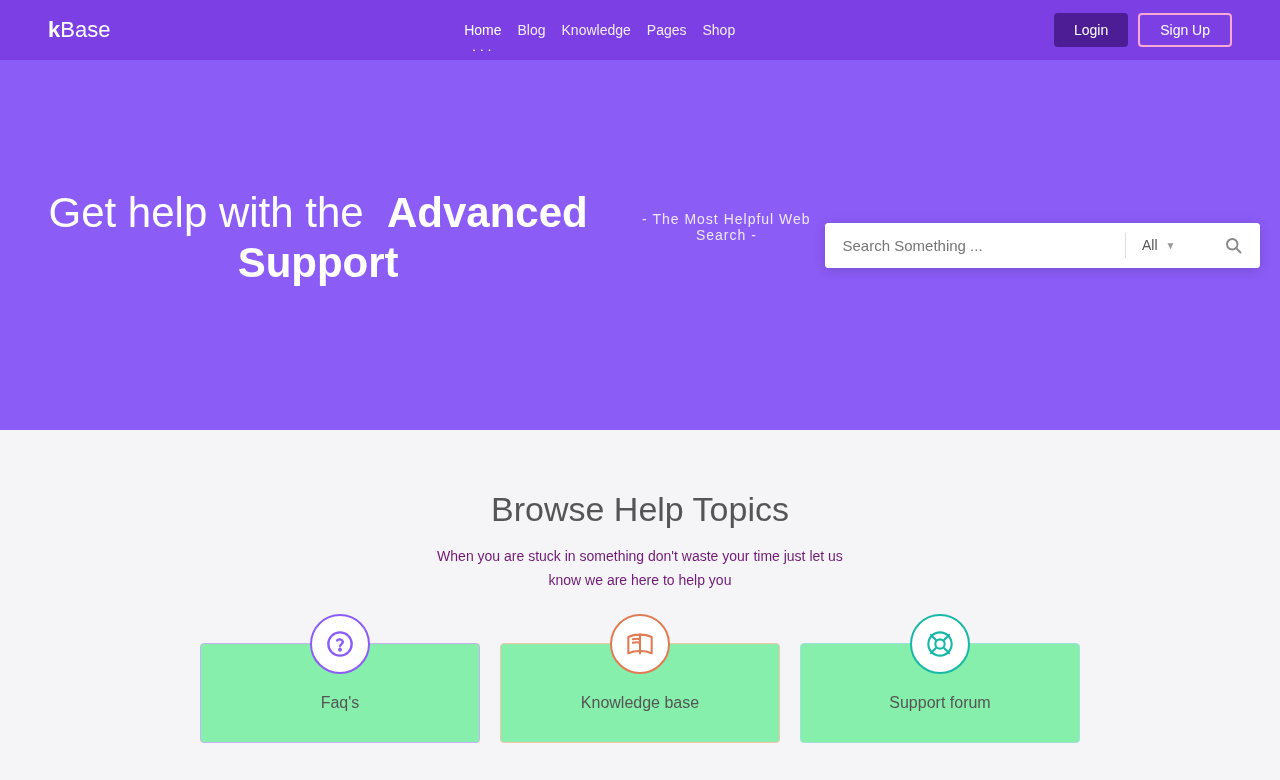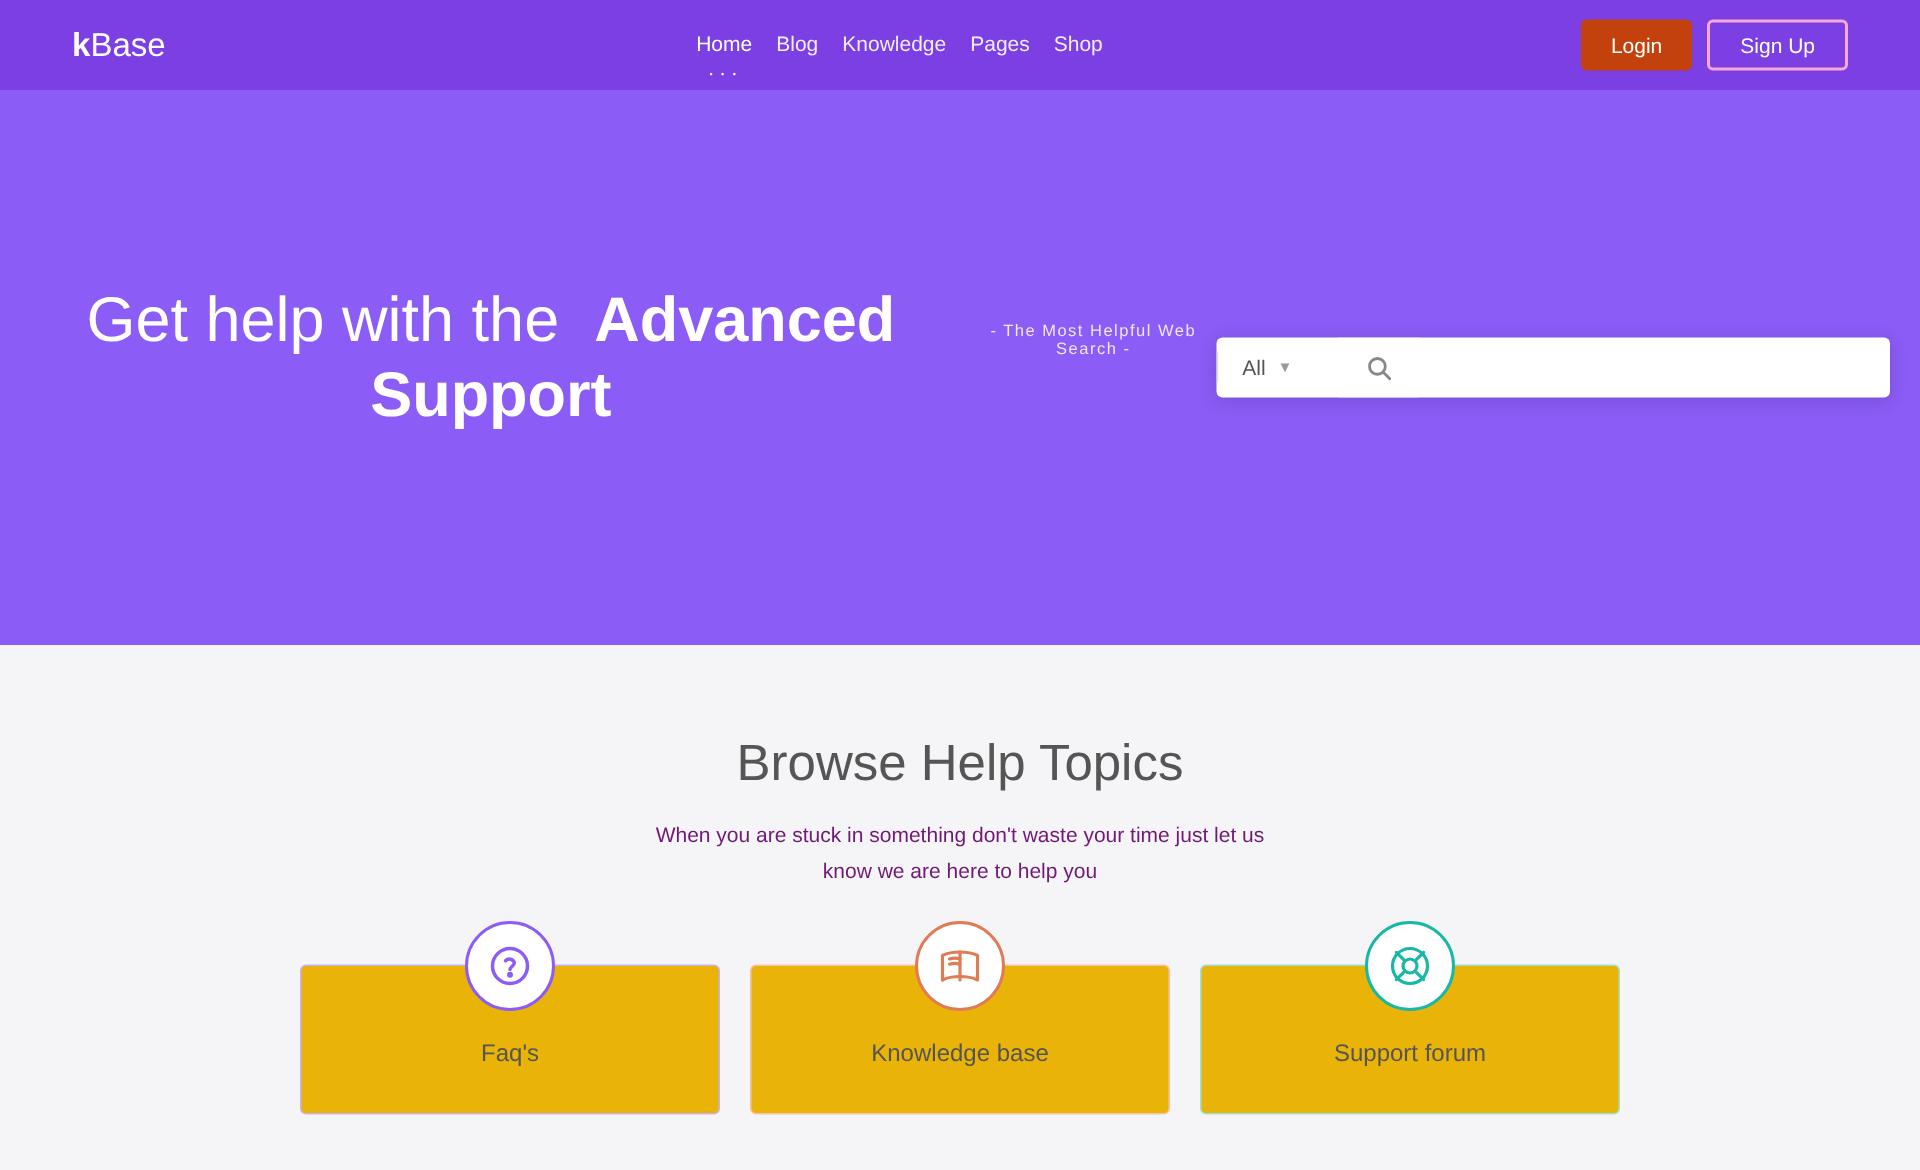"Login" .btn-login { background: #c2410c -> #4c1d95 }
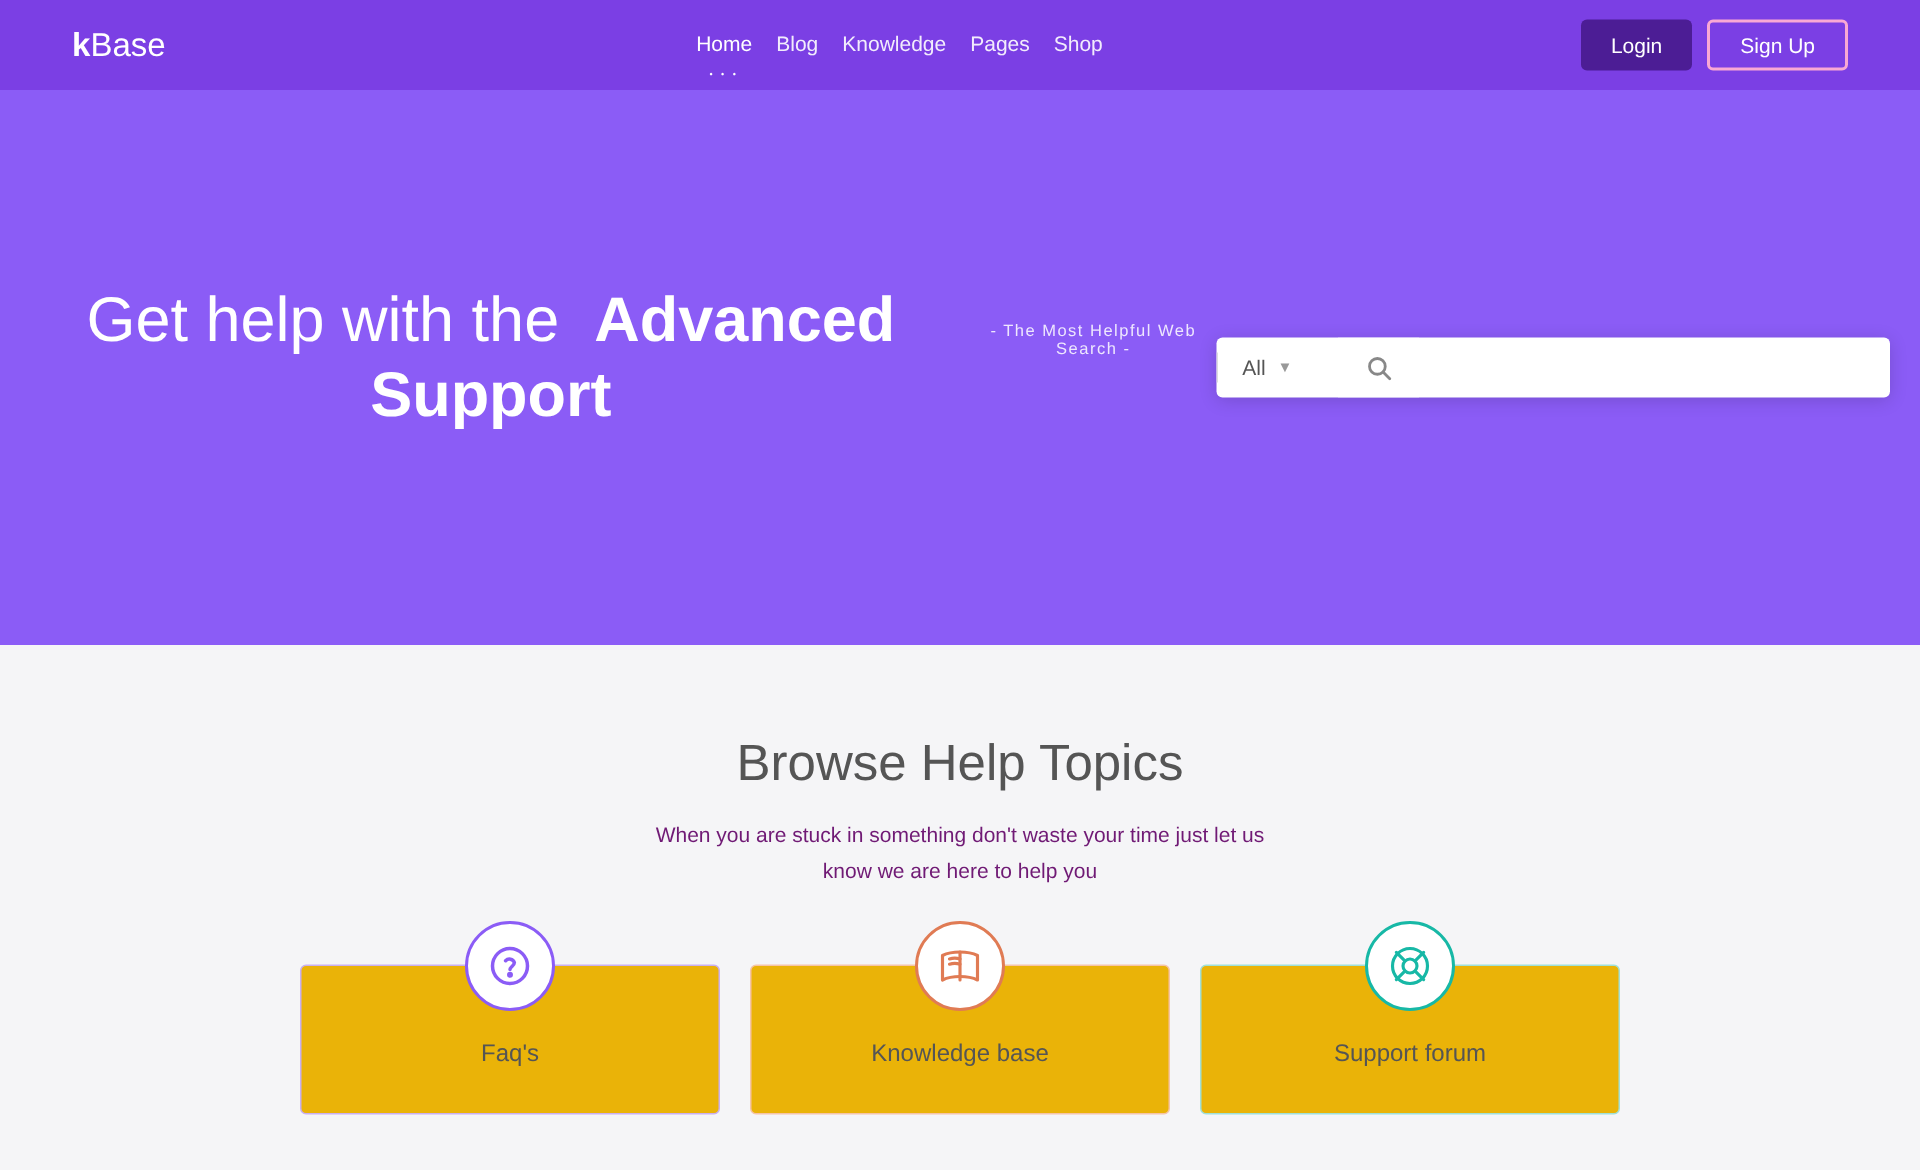"- The Most Helpful Web" .hero .subtitle { font-size: 11px -> 14px }
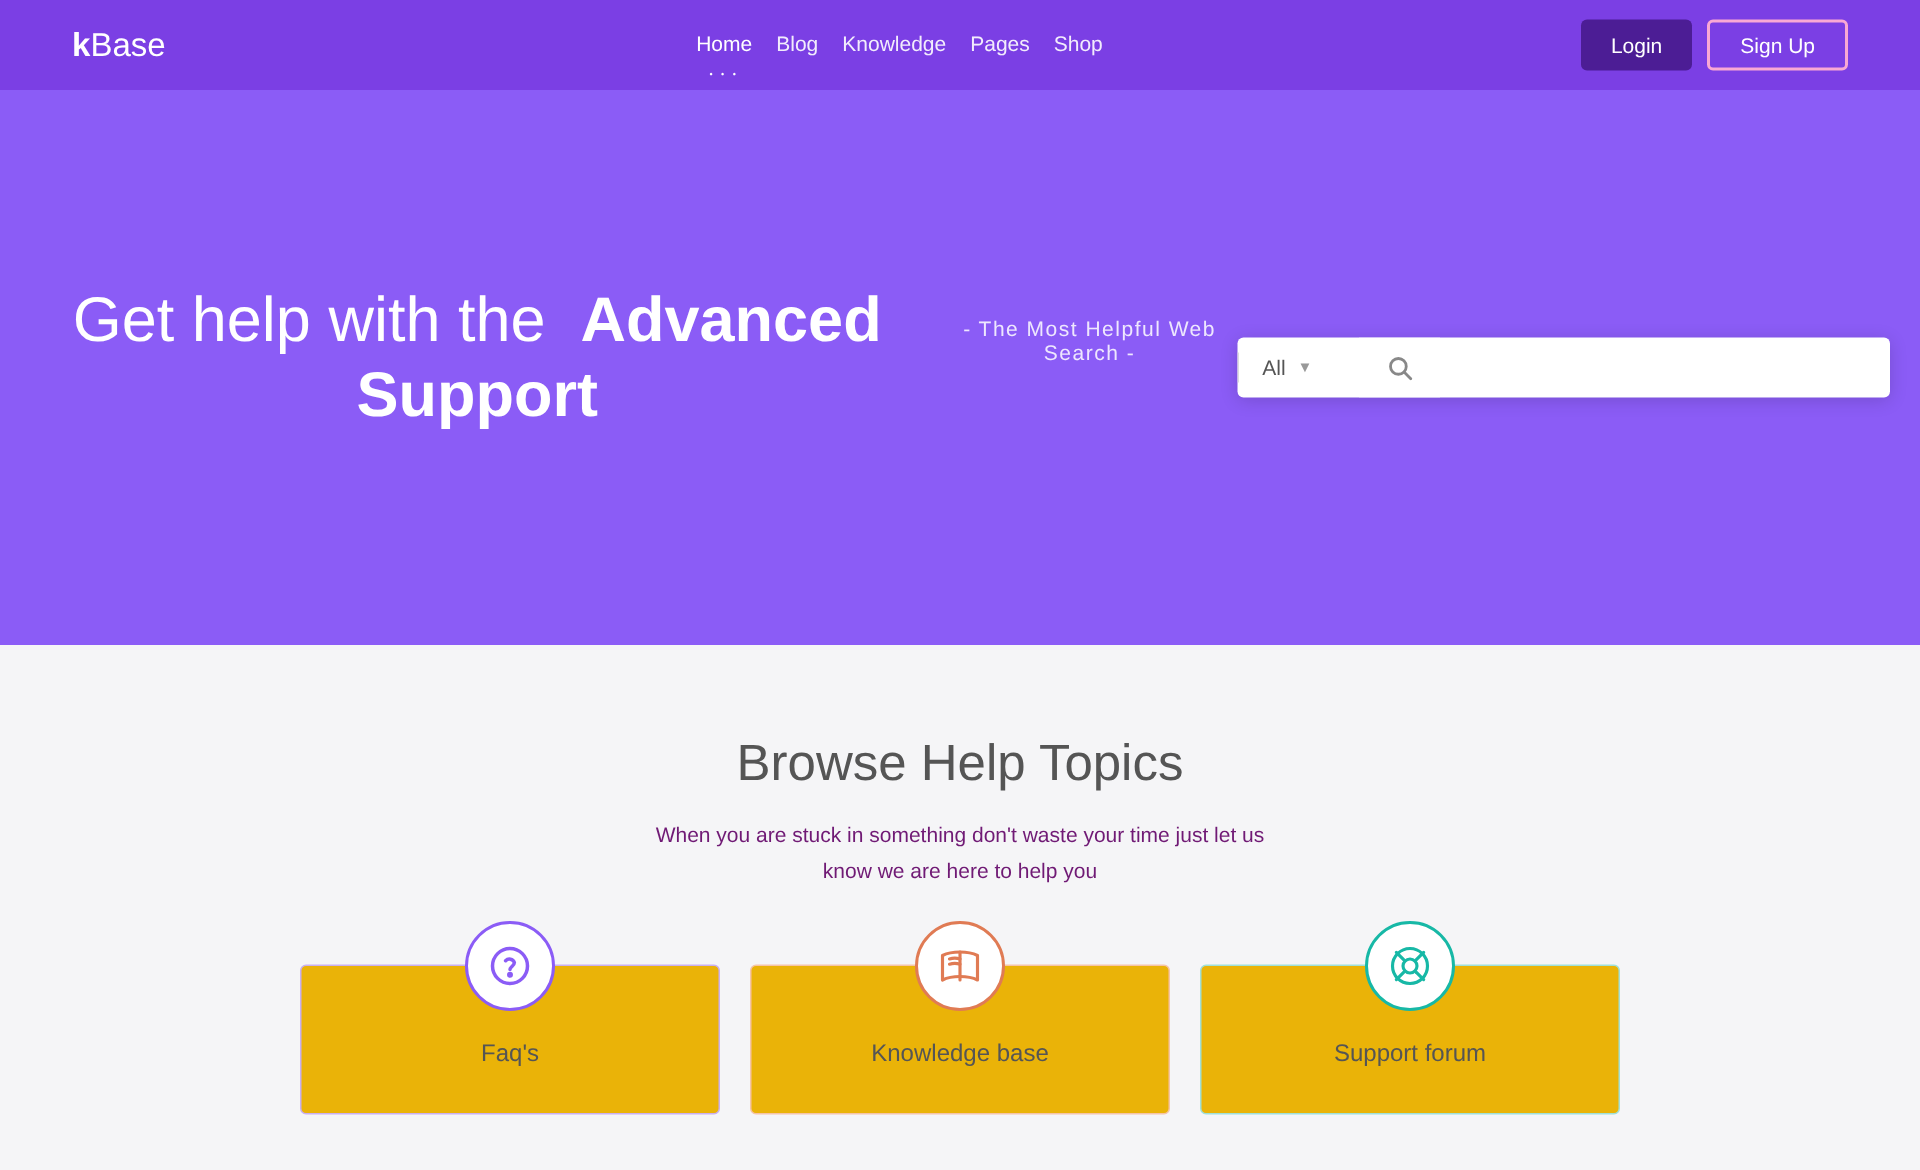"Search Something ..." input.search-input { html: none -> <input> }
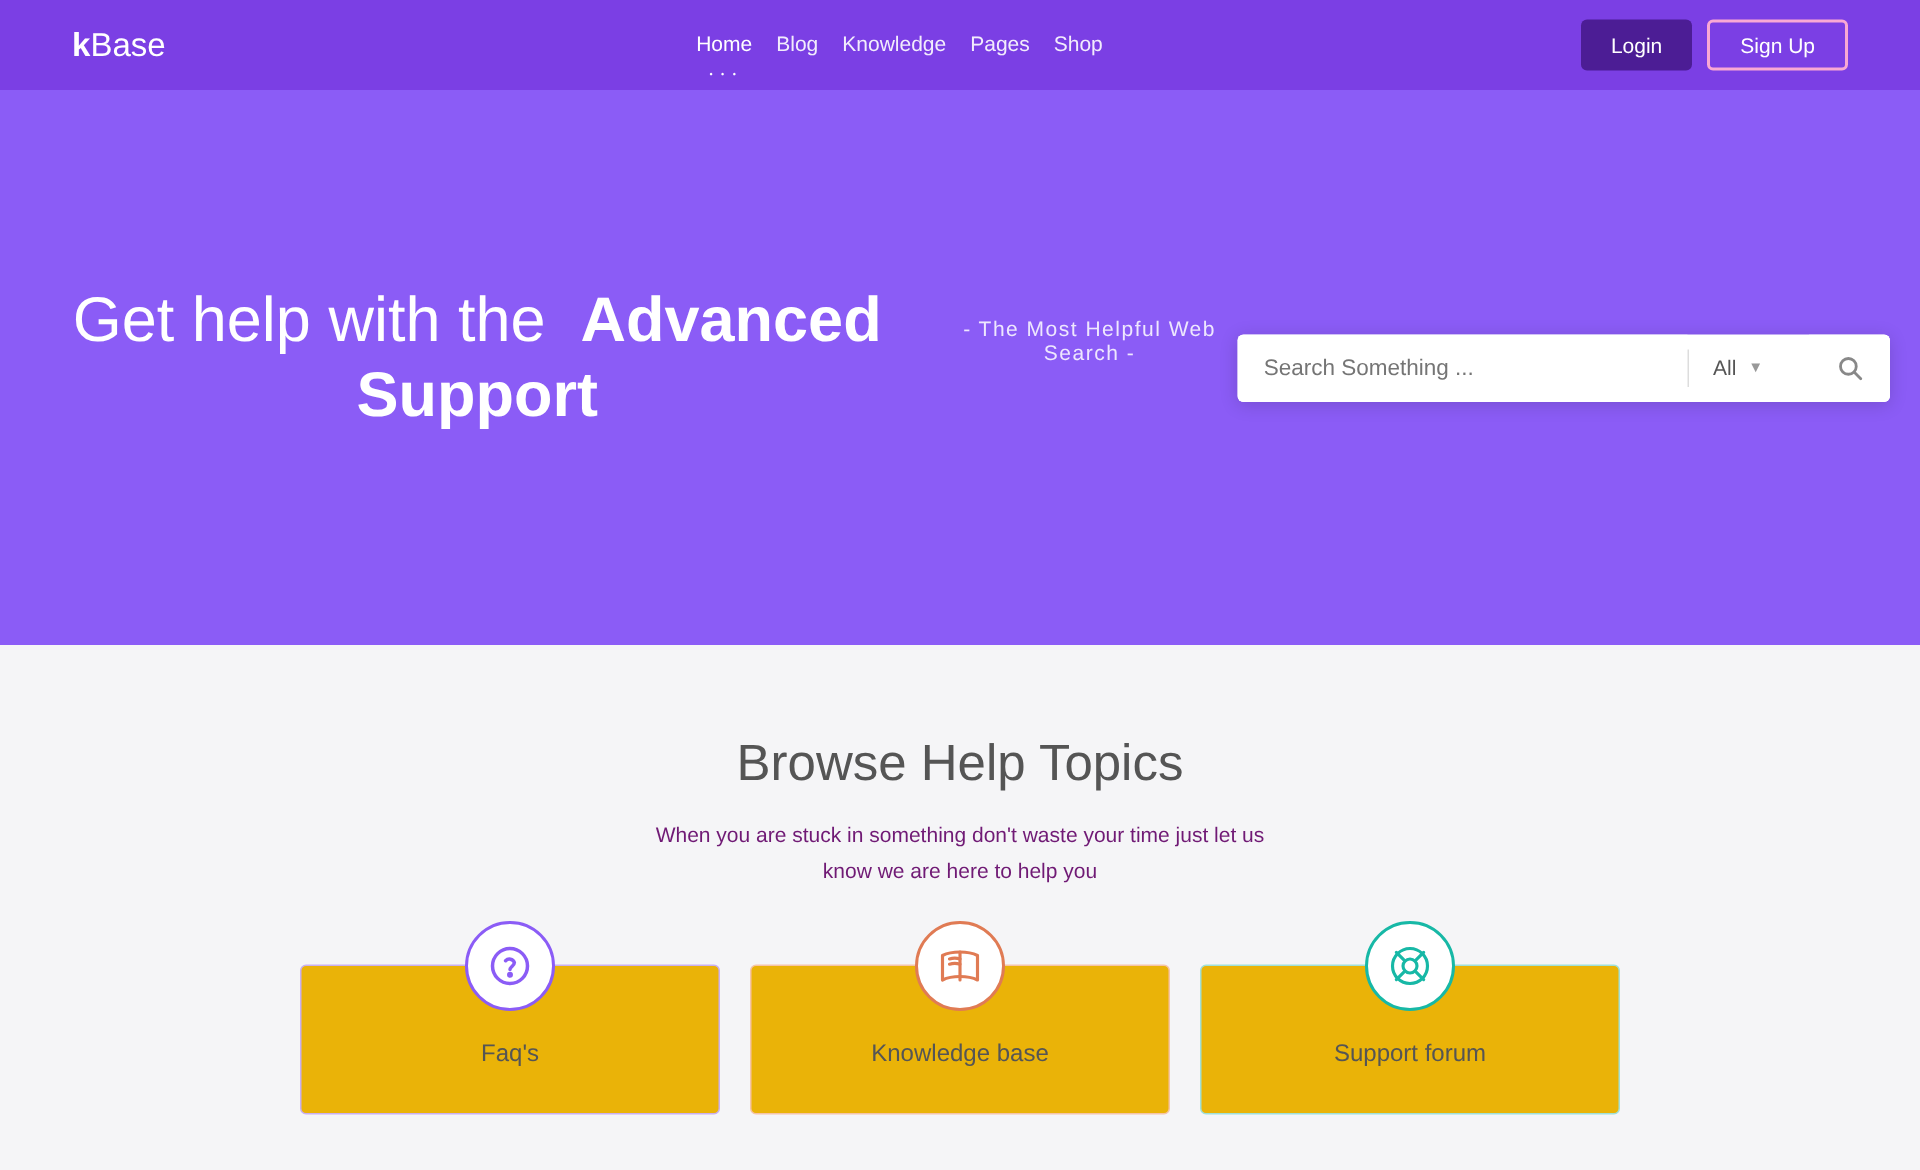"Faq's" .card { background: #eab308 -> #86efac }
